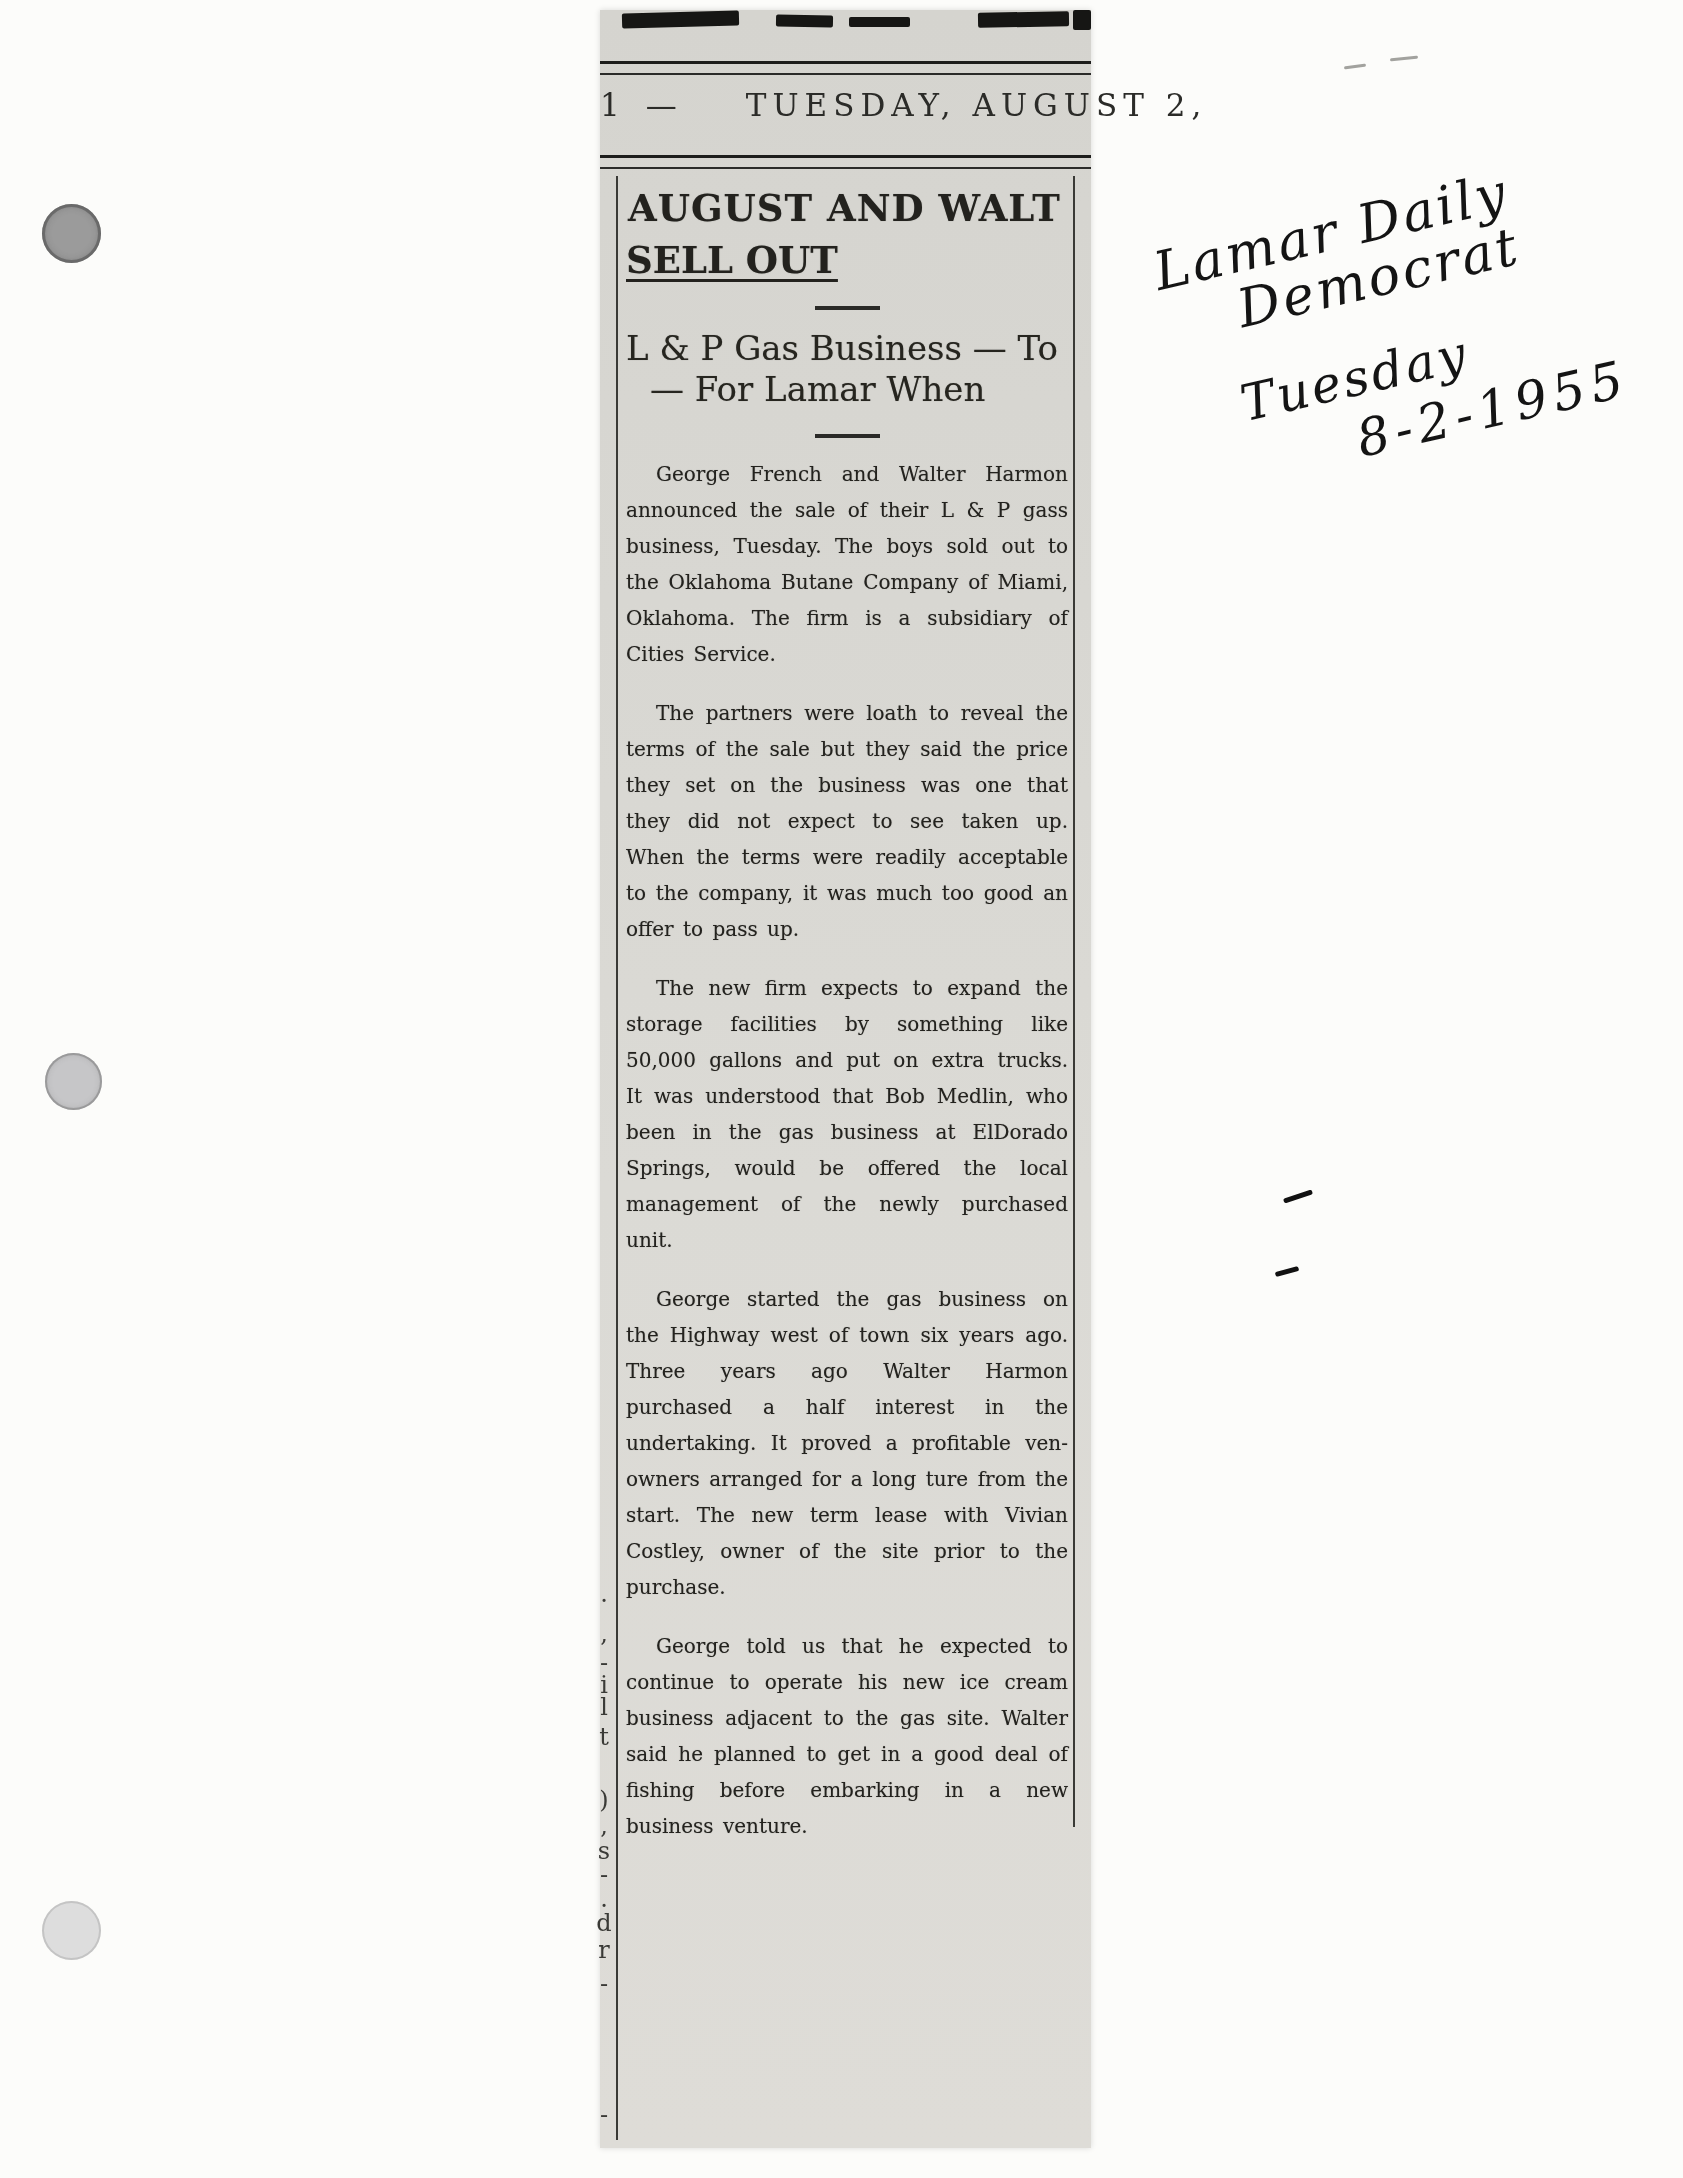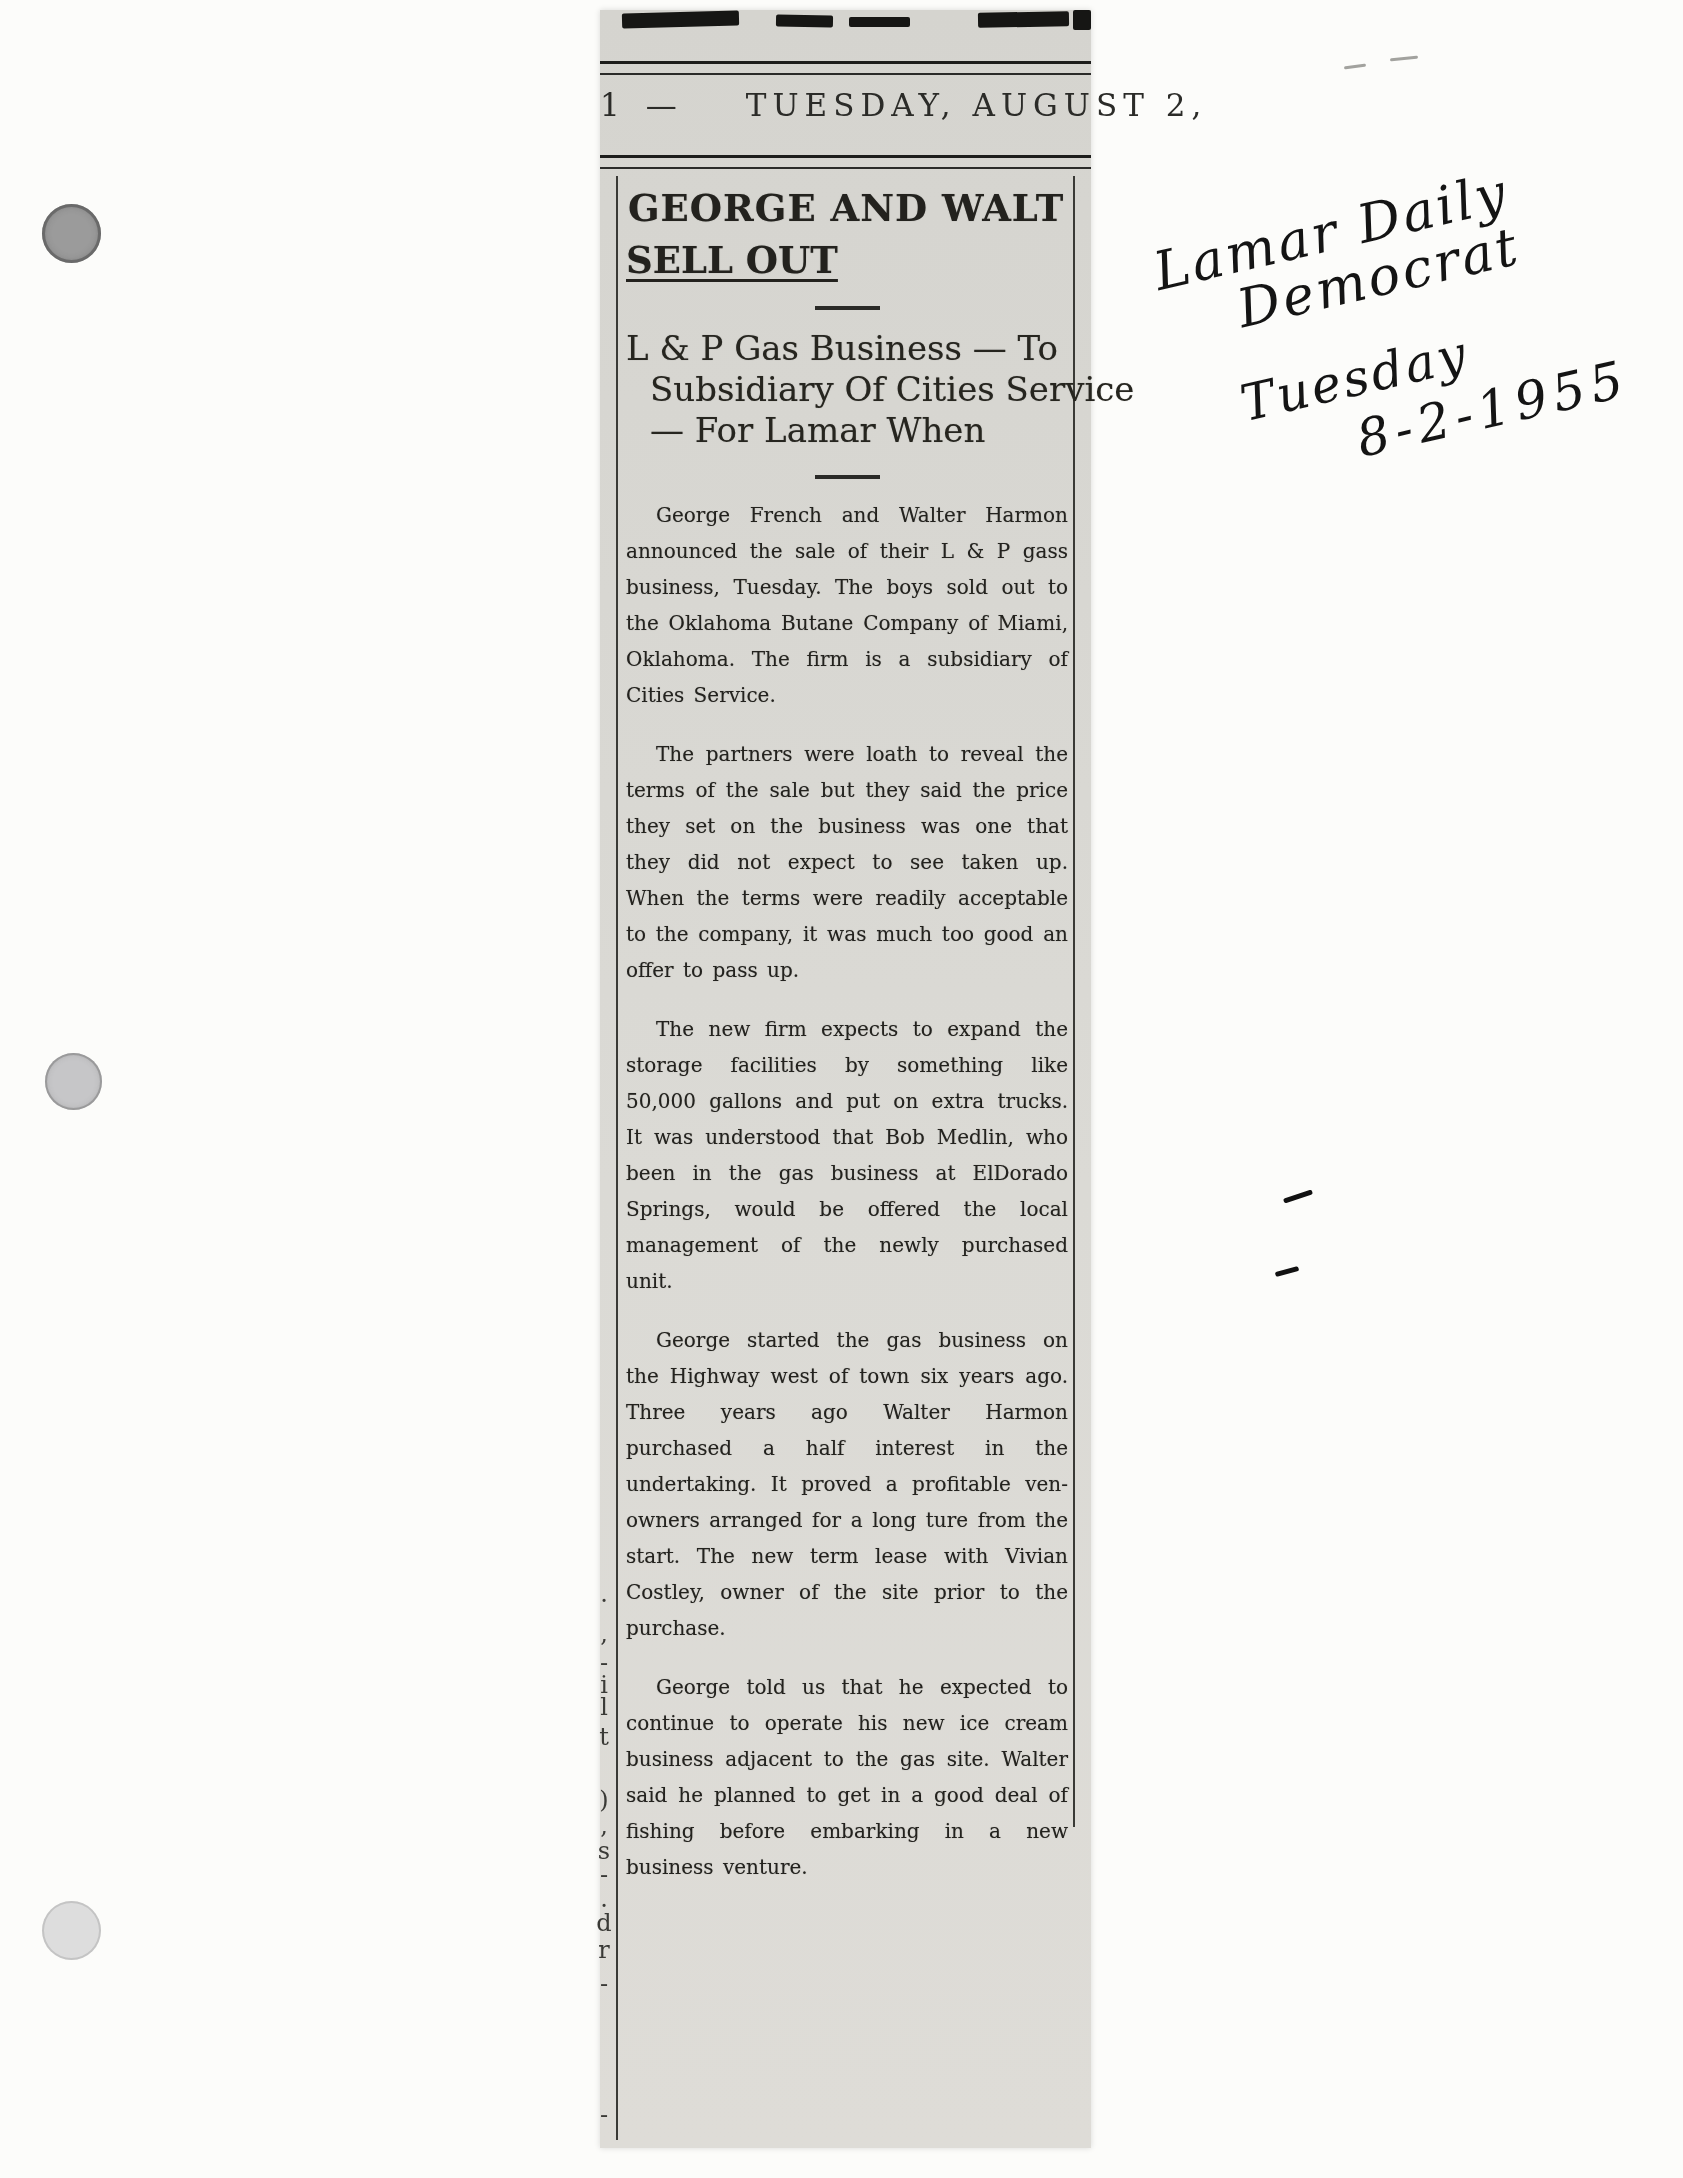"GEORGE AND WALT" div.hl1 { text: GEORGE -> AUGUST }
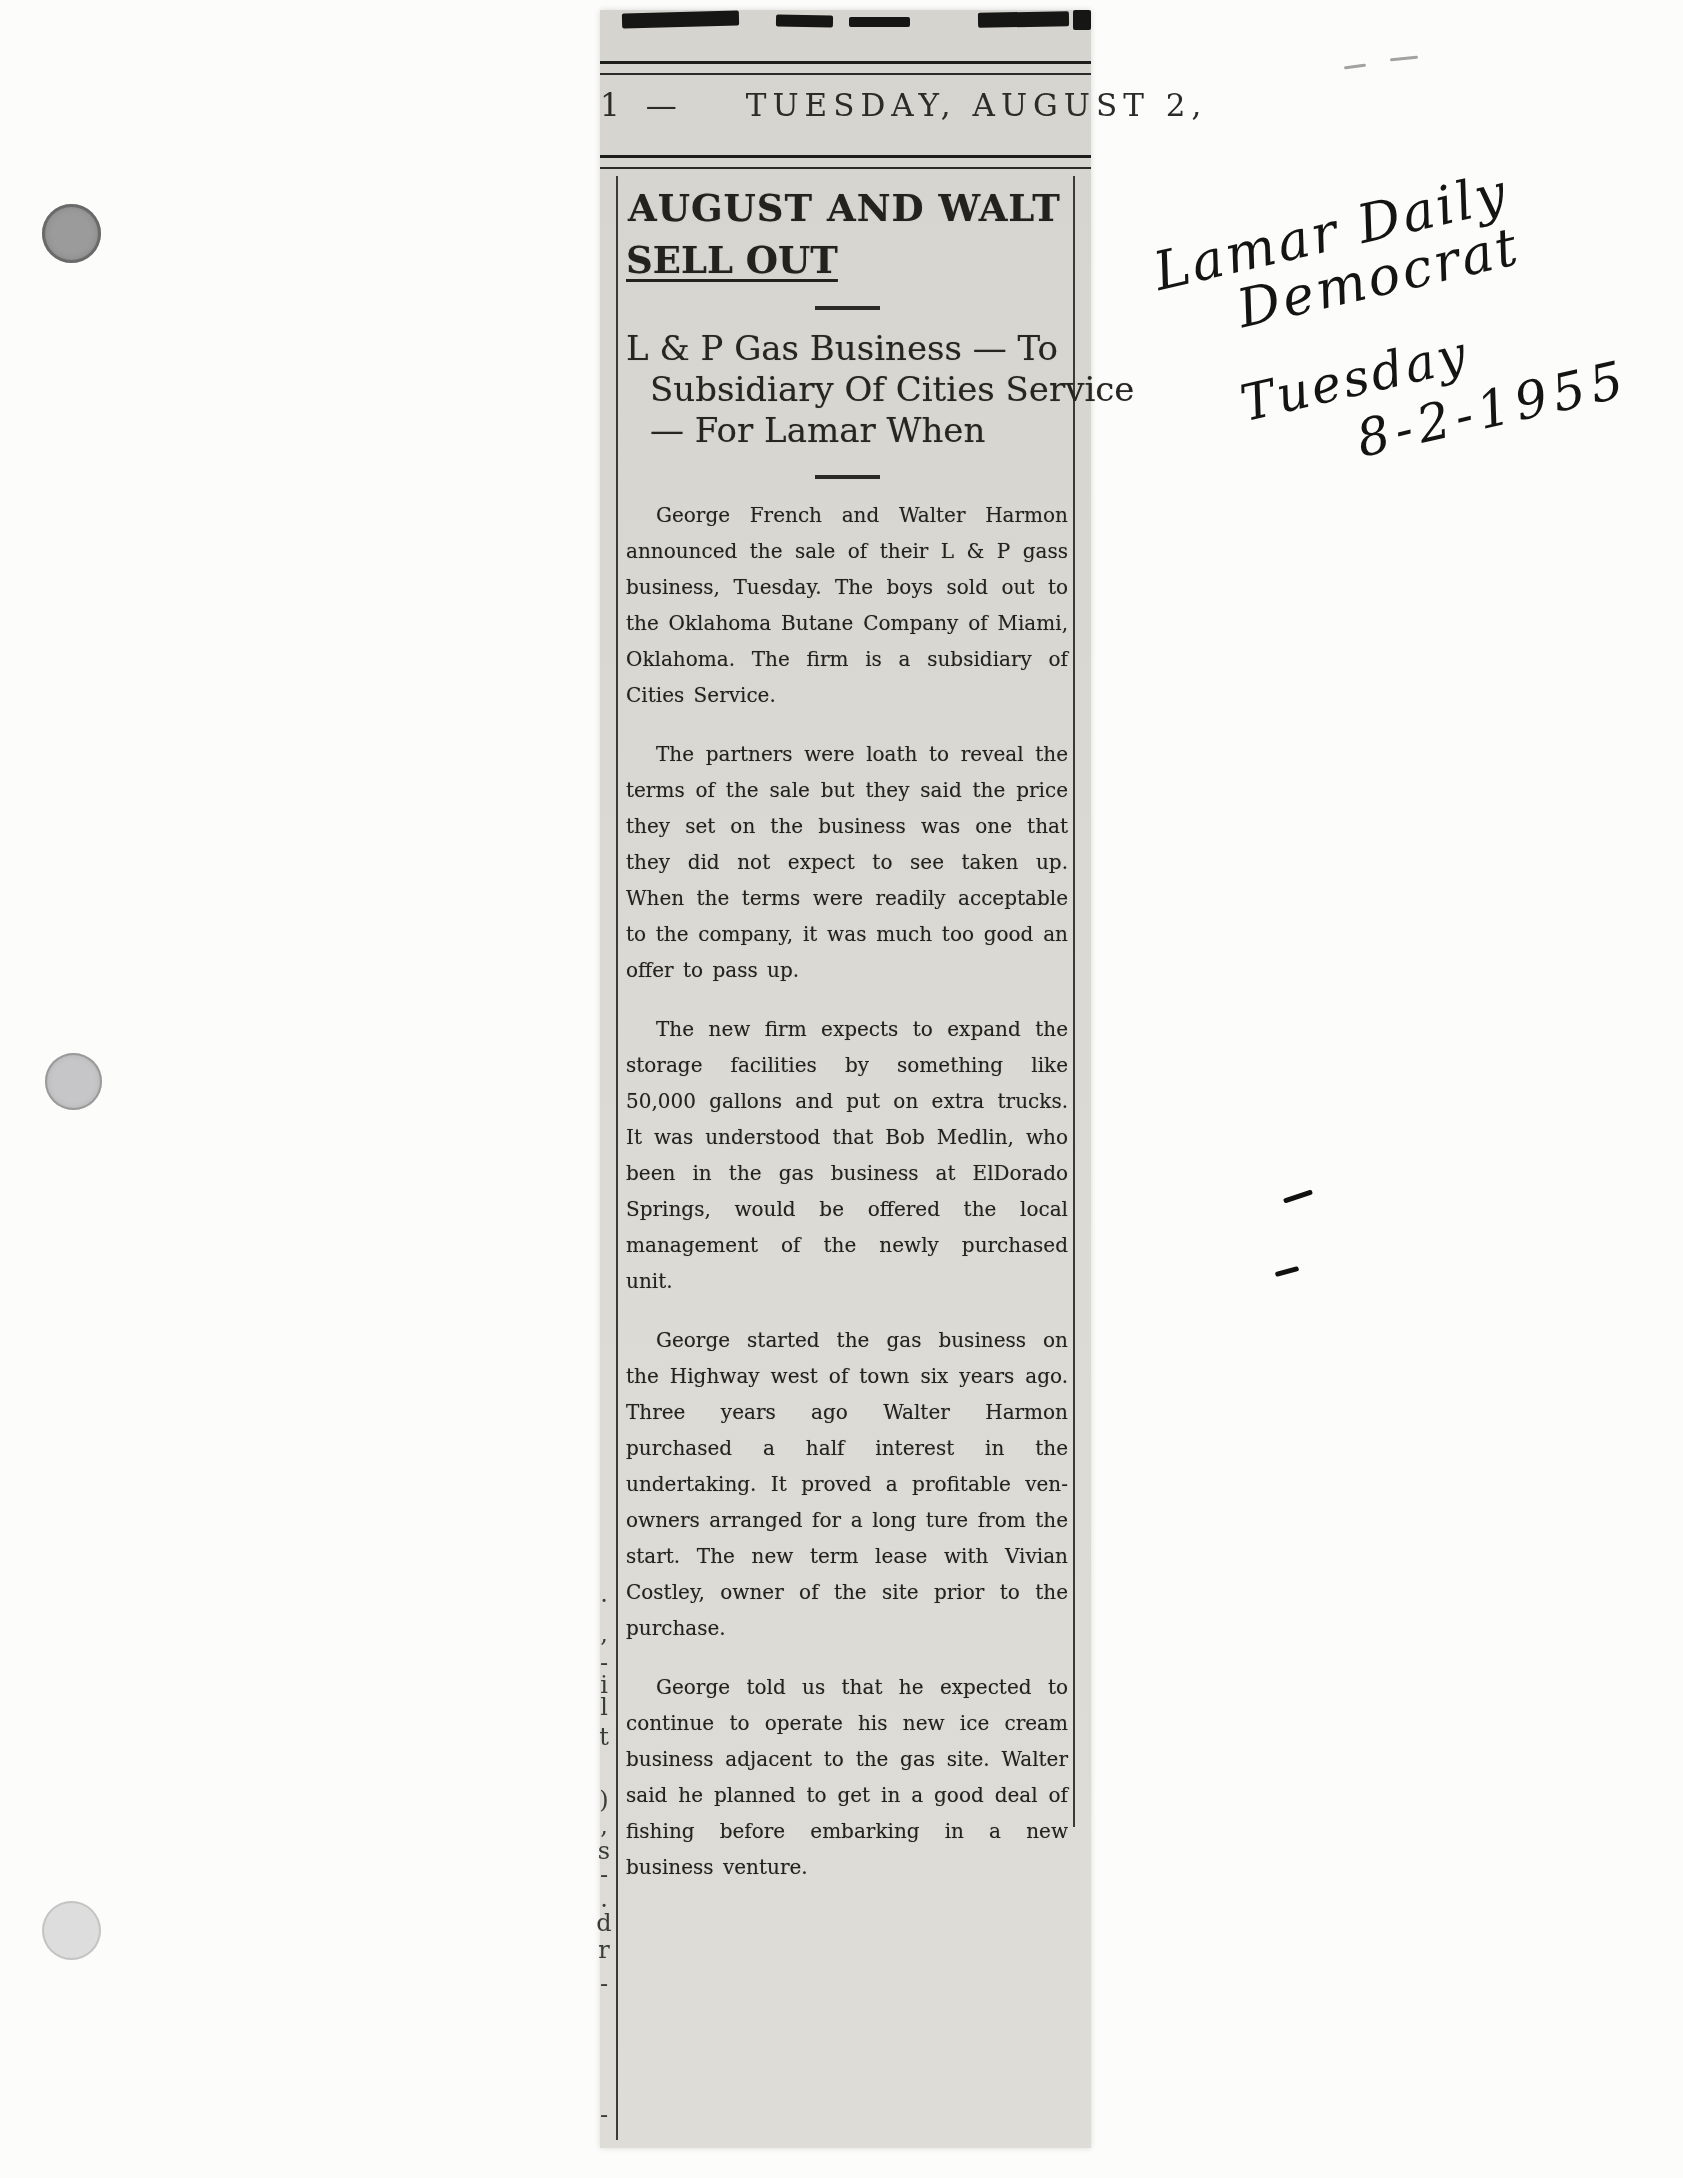"Subsidiary Of Cities Service" div.sh { html: <div>Subsidiary Of Cities Service</div> -> none }
